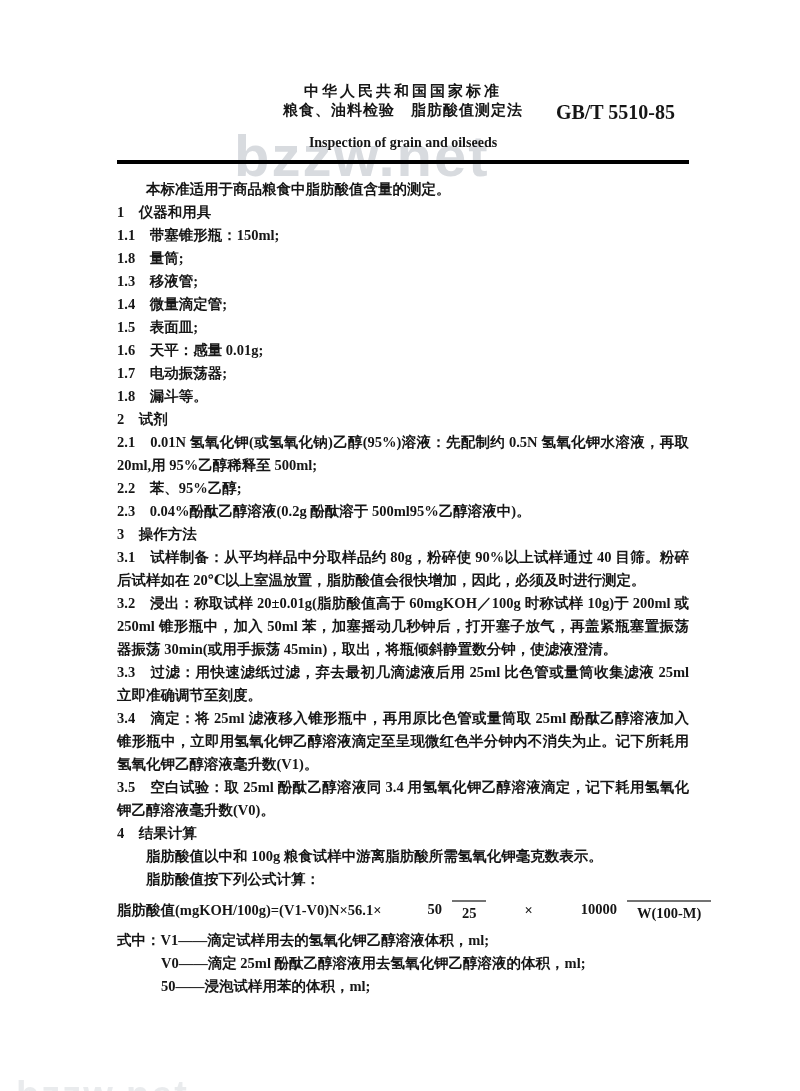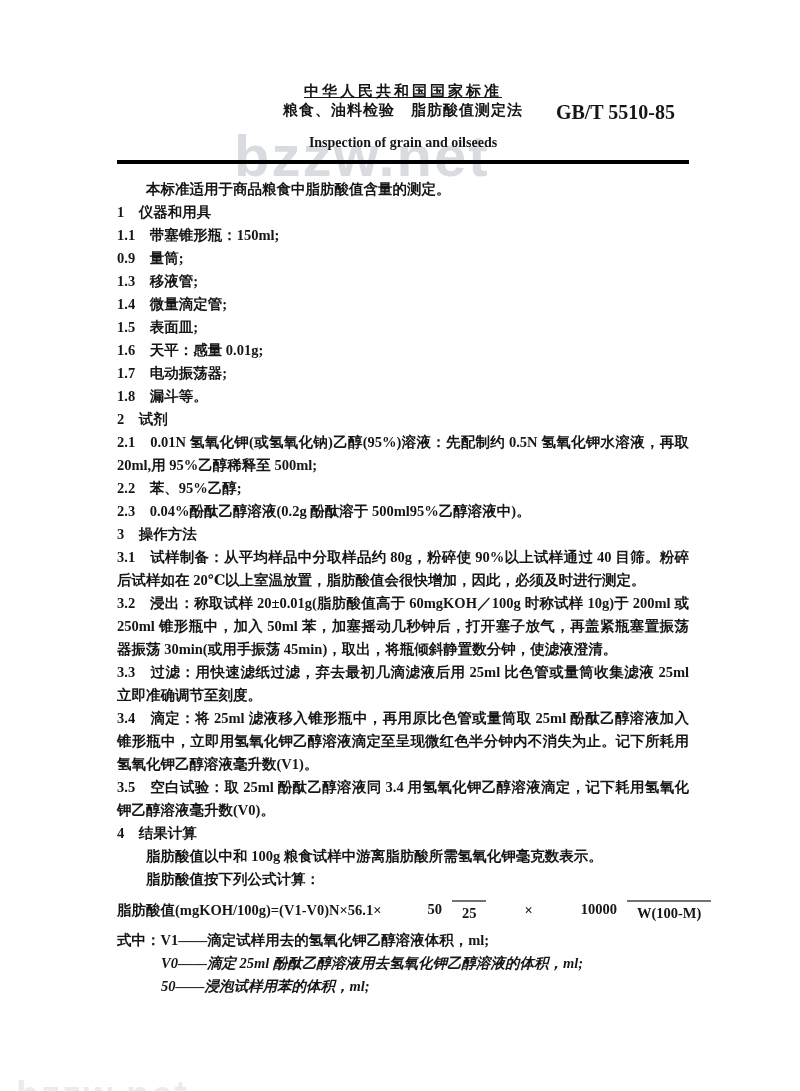"中华人民共和国国家标准" .org { text-decoration: underline -> none }
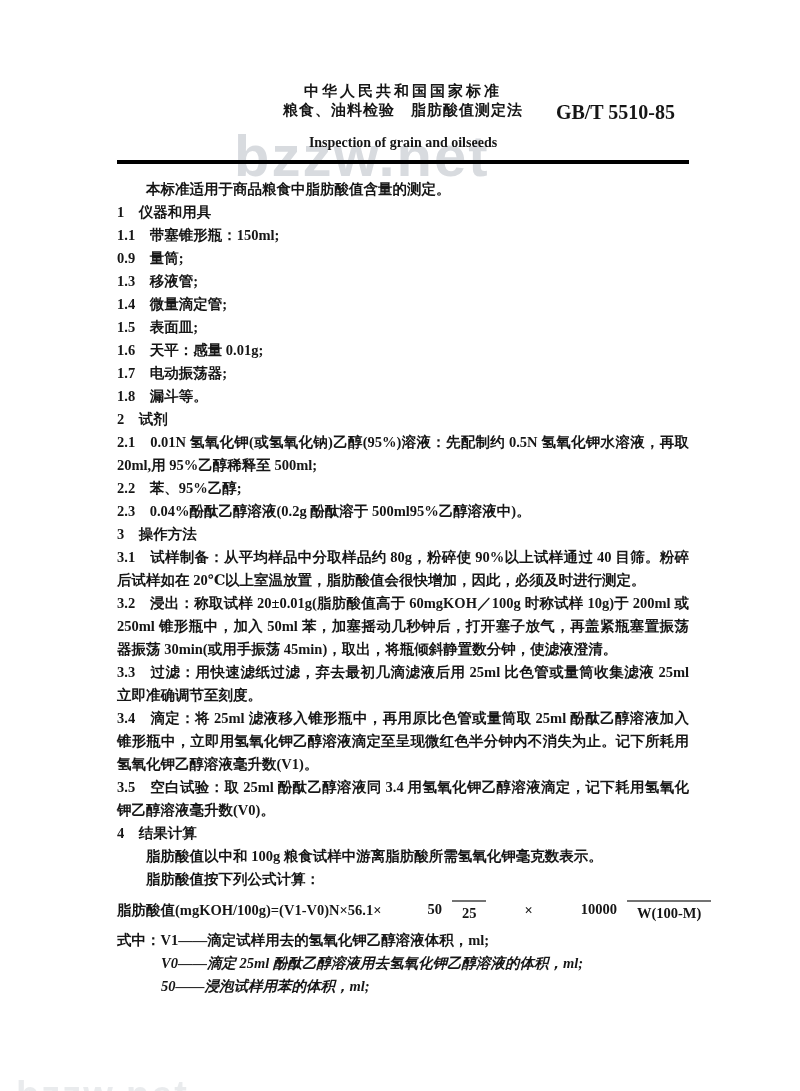"0.9 量筒;" div.para { text: 0.9 -> 1.8 }
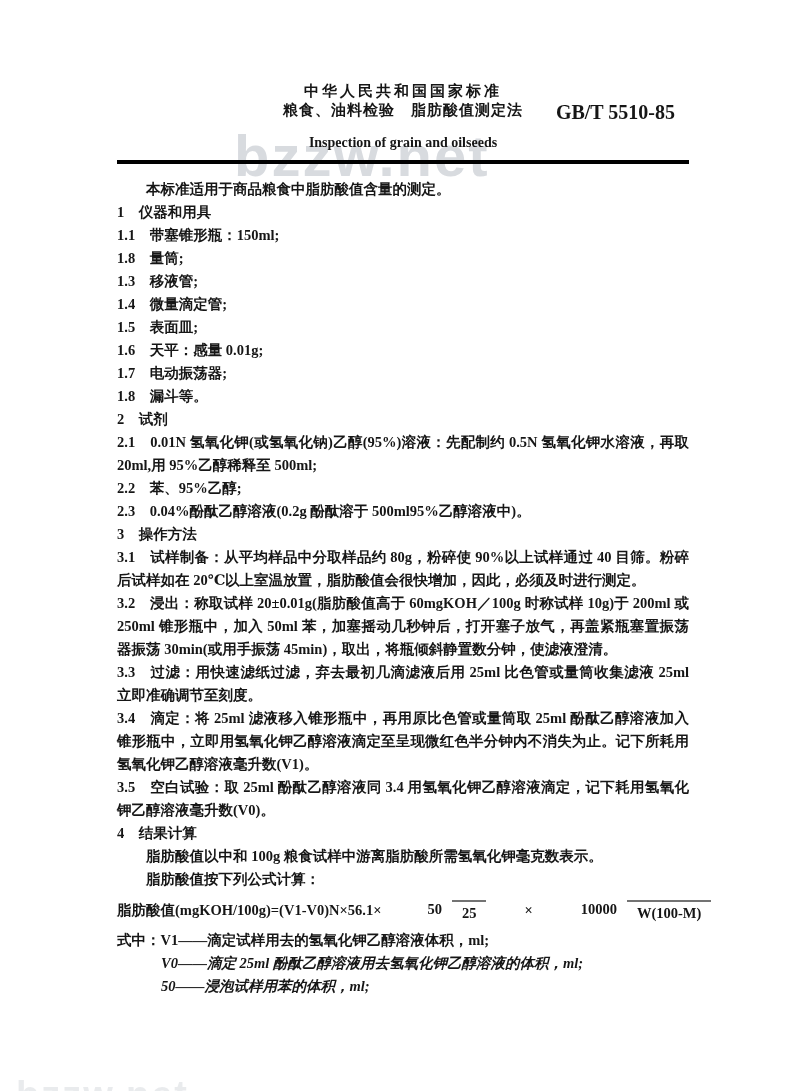"V0——滴定 25ml 酚酞乙醇溶液用去氢氧化钾乙醇溶液的体积，ml;" .para.indent2 { font-style: italic -> none }
